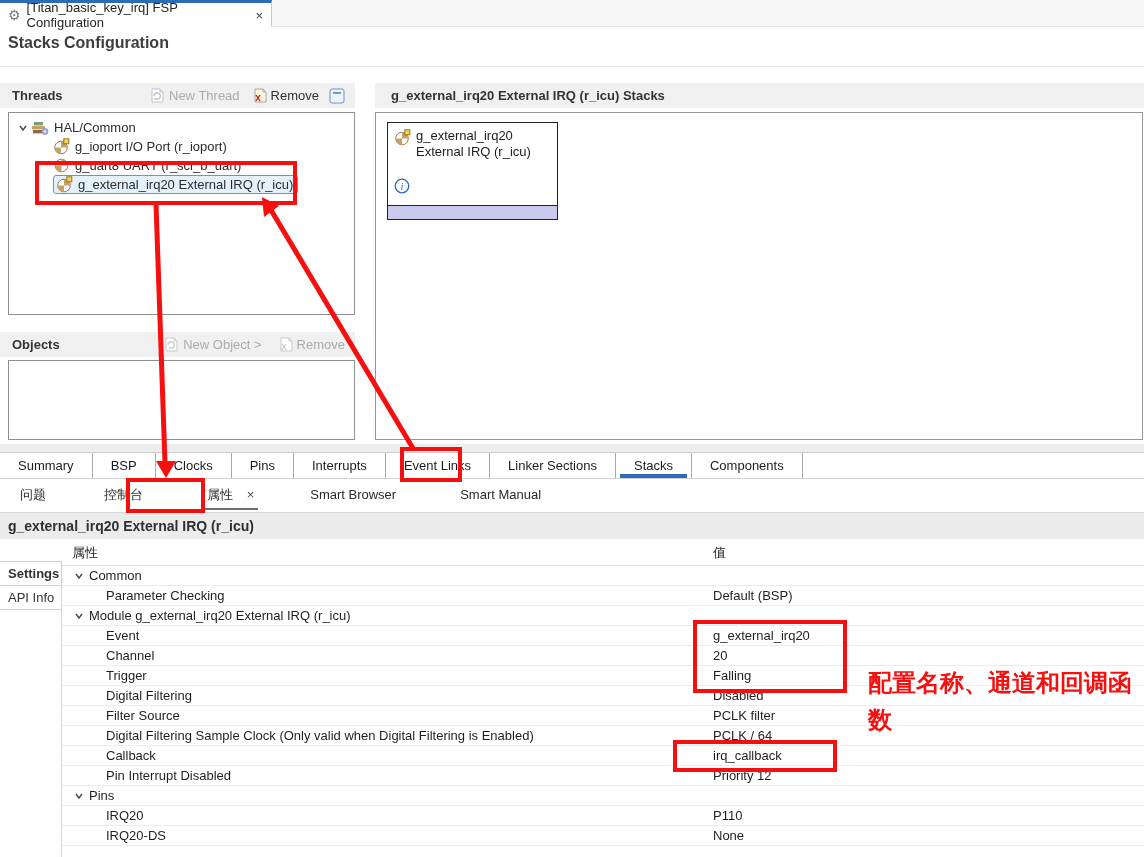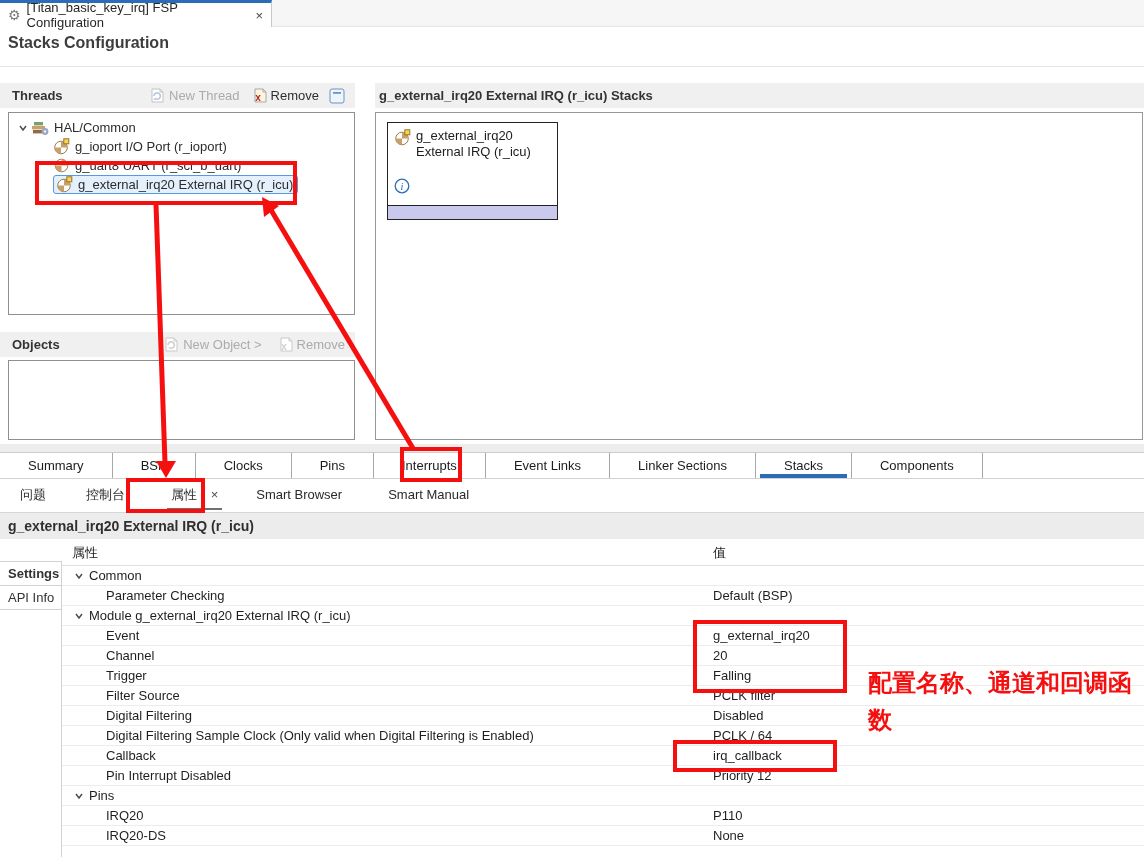"g_external_irq20 External IRQ (r_icu) Stacks" span.btitle { margin-left: 4px -> 16px }
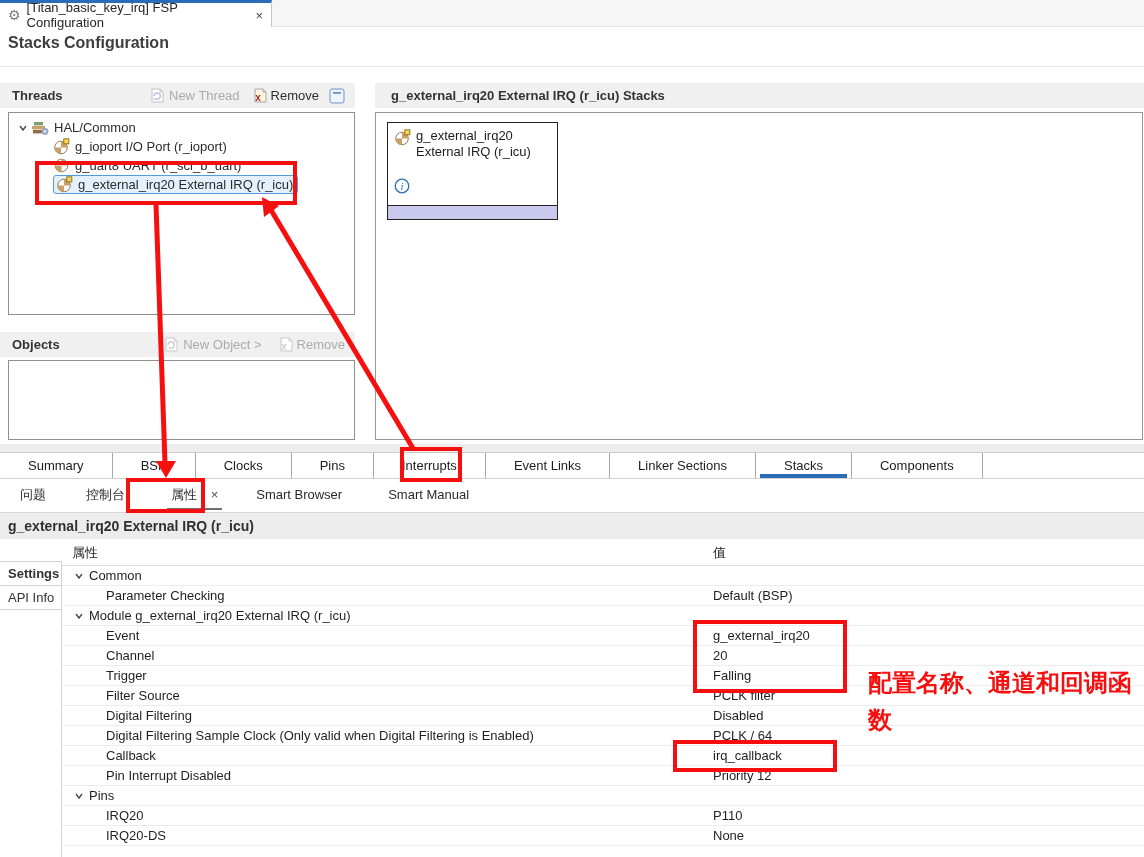"Summary" .cfgtab { padding: 0 28px -> 0 18px }
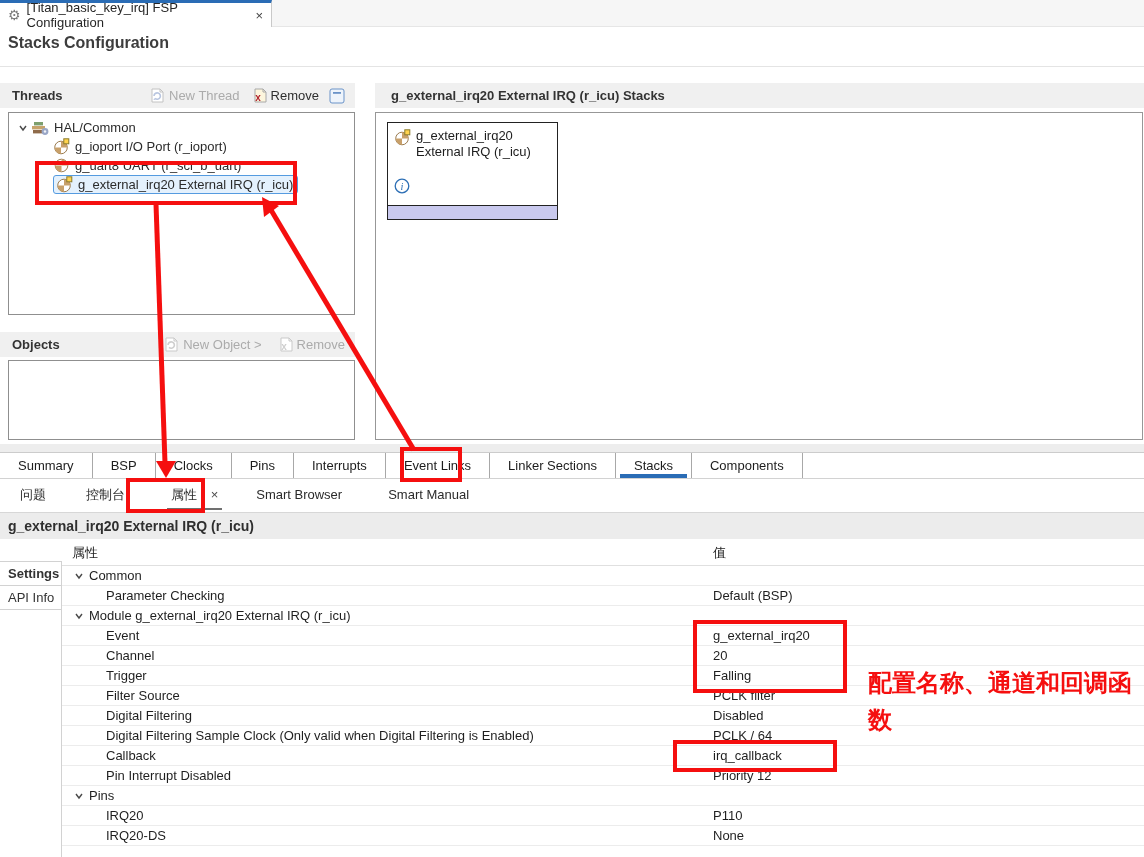"问题" .viewtabs { gap: none -> 18px }
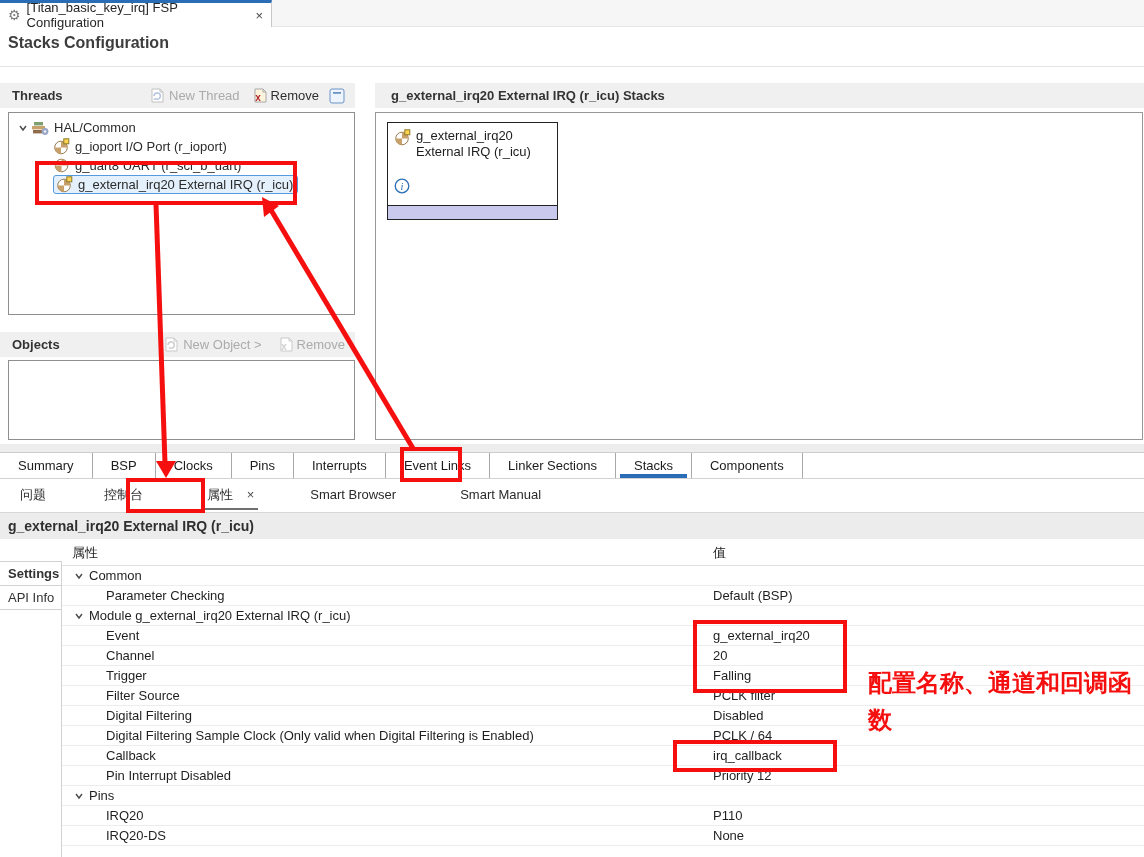"Filter Source" div.prow { order: before "Digital Filtering" -> after "Digital Filtering" }
